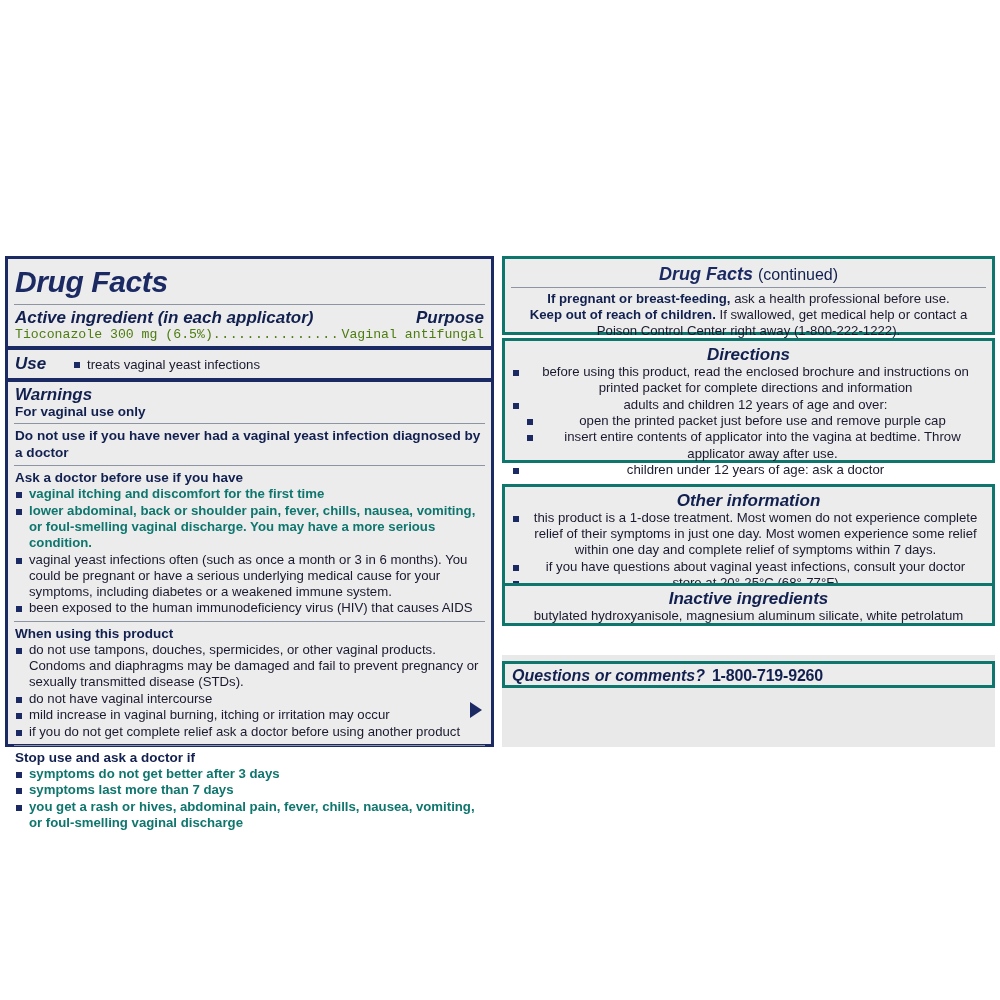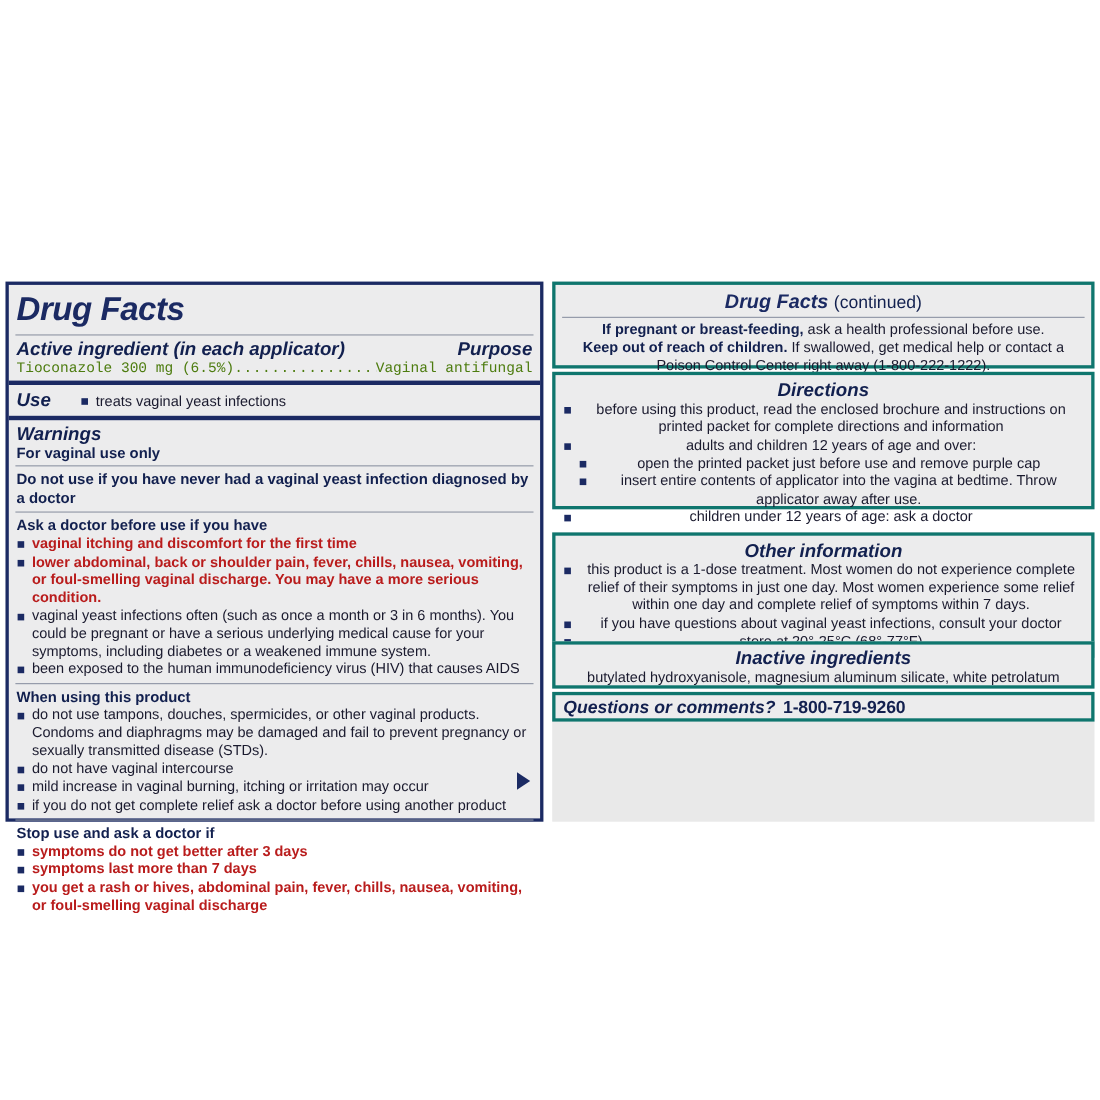"vaginal itching and discomfort for" .body-b { color: #b91c1c -> #0f766e }
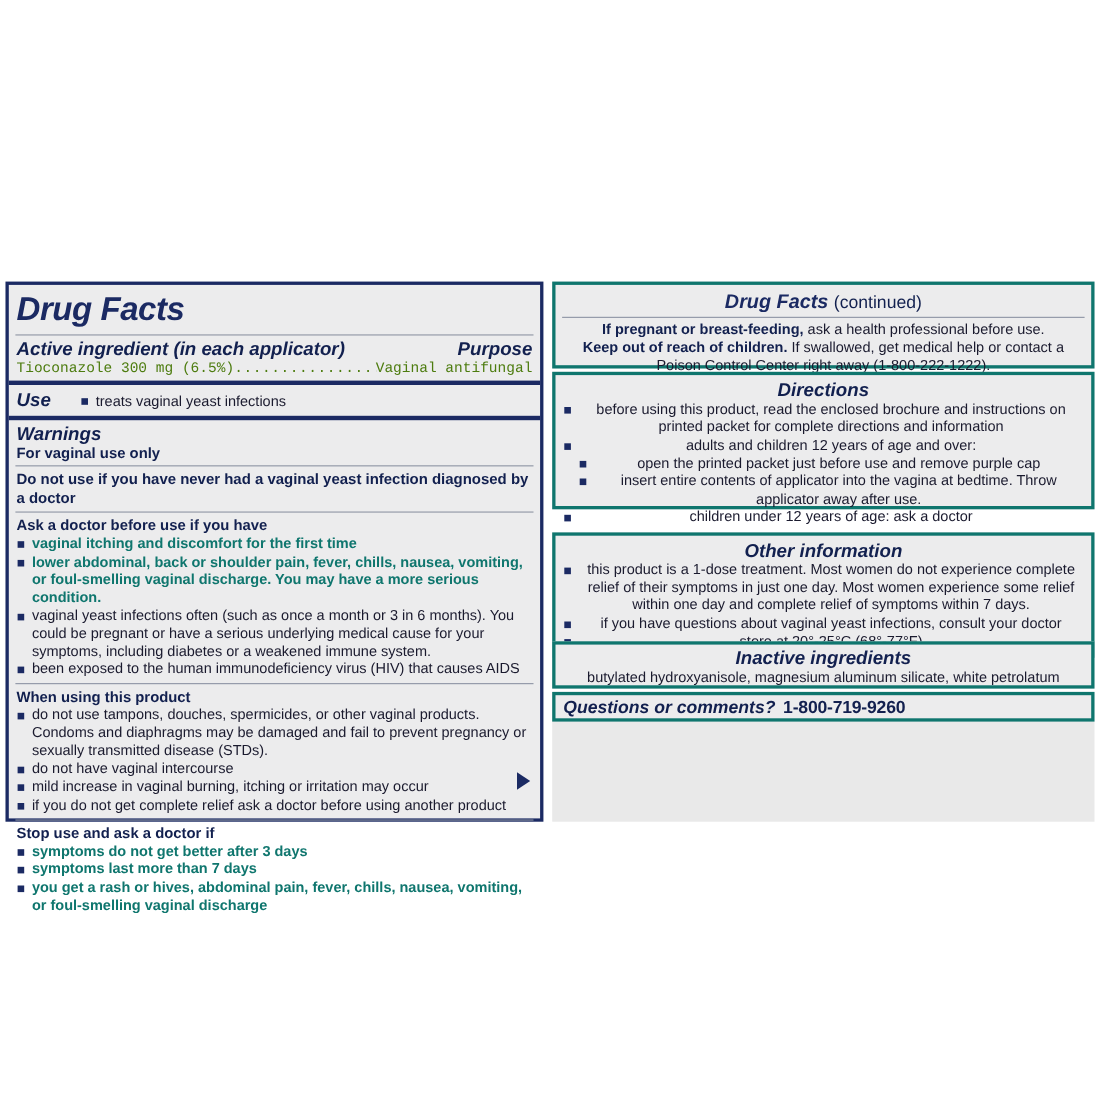"Questions or comments?" div.rbox { top: 629px -> 661px }
